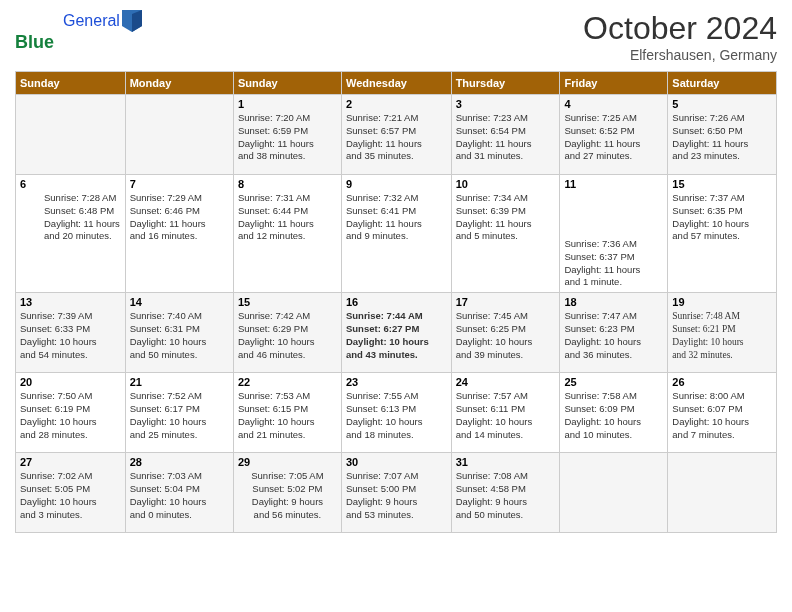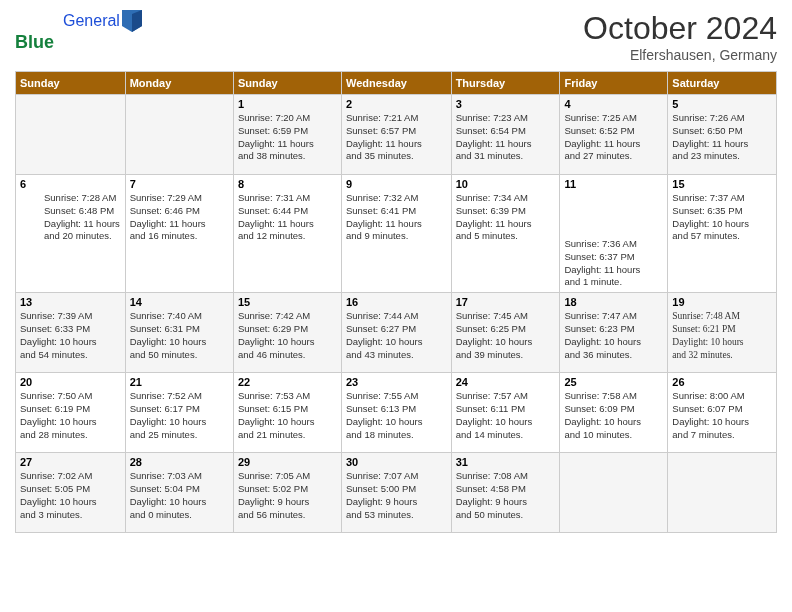"Sunrise: 7:44 AM" div.day-info { font-weight: none -> bold }
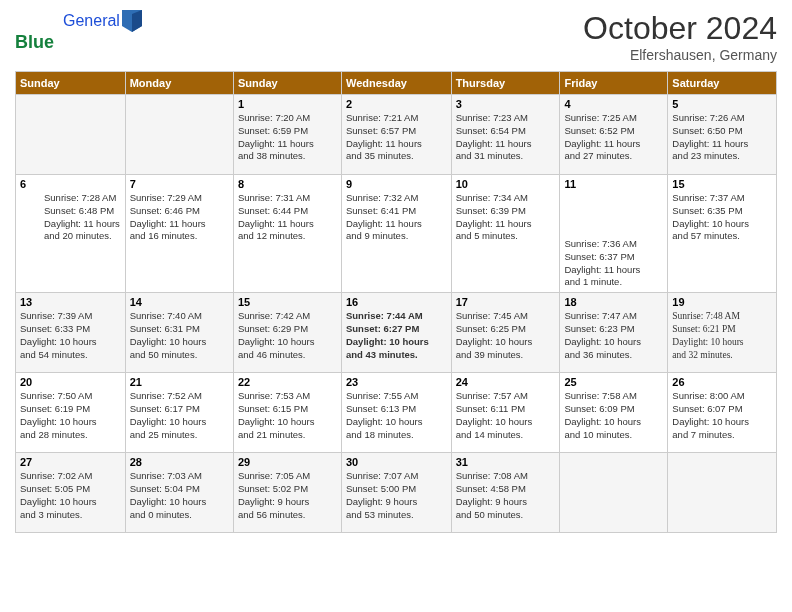"Sunrise: 7:05 AM" div.day-info { text-align: none -> center }
